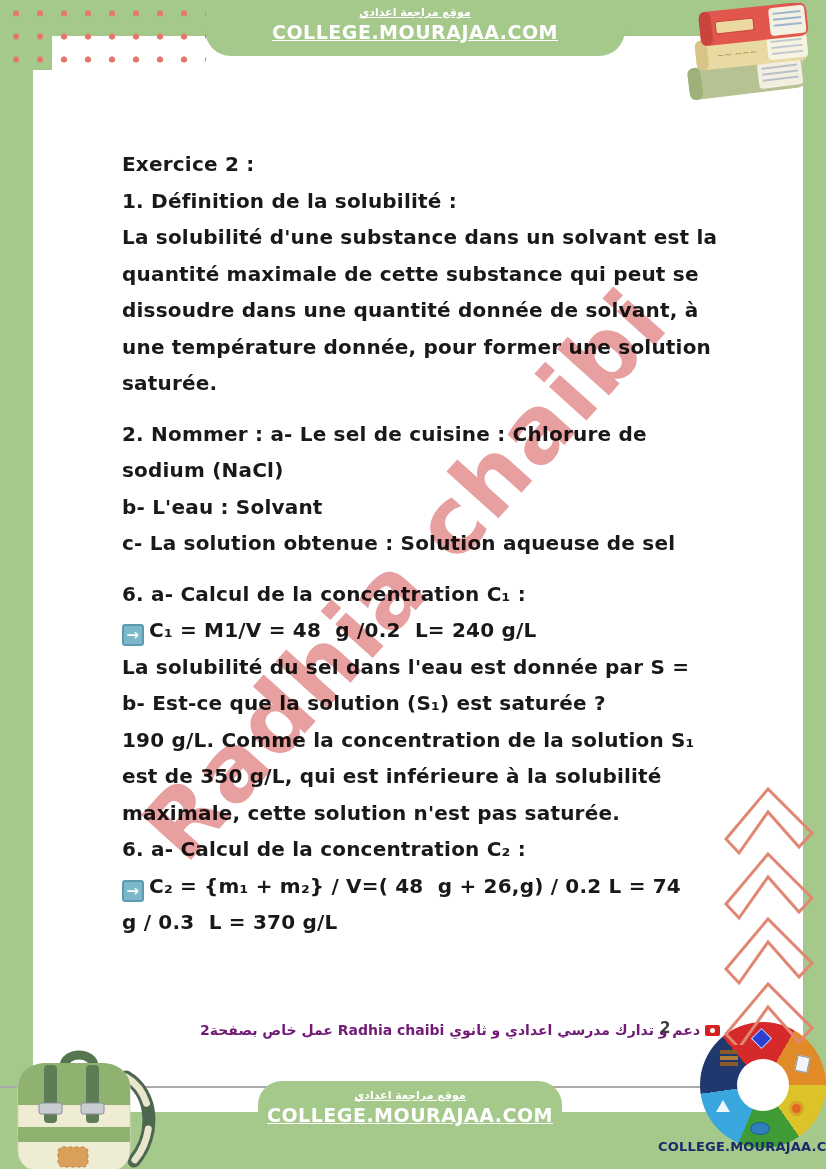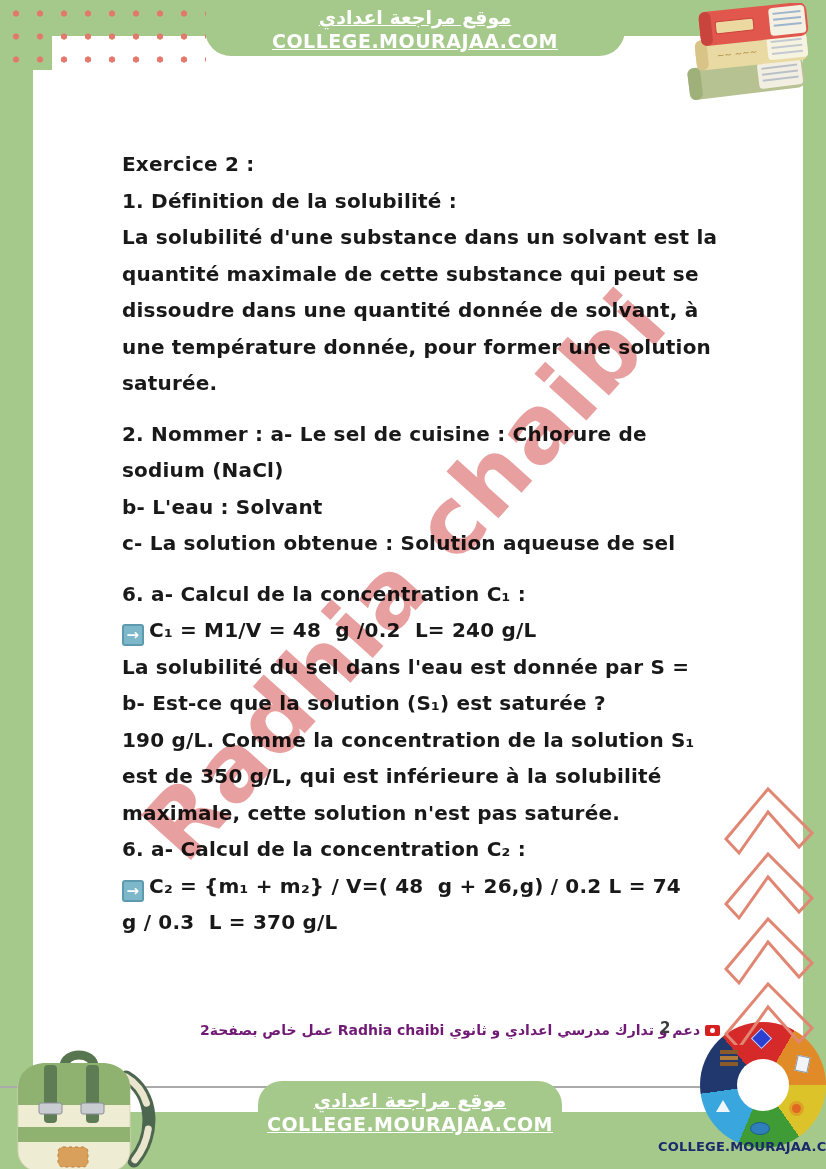"موقع مراجعة اعدادي" .site-ar { font-size: 19px -> 11px }
